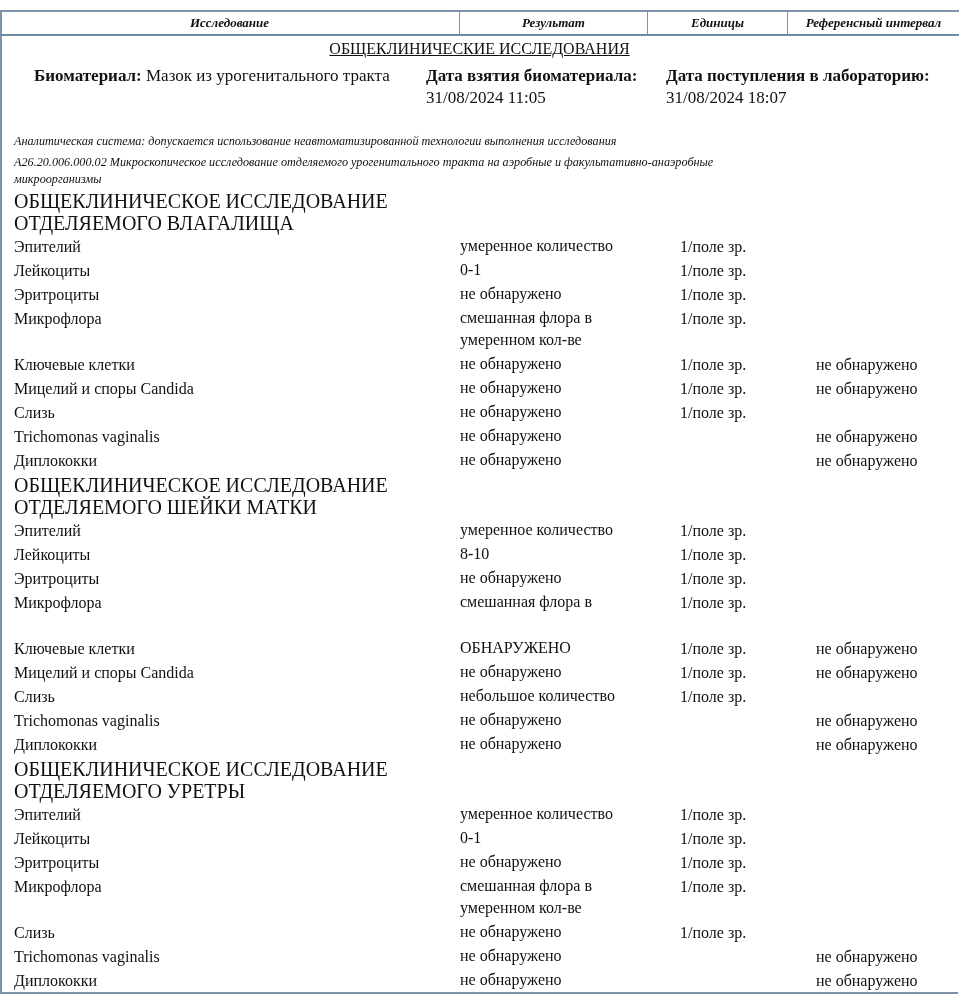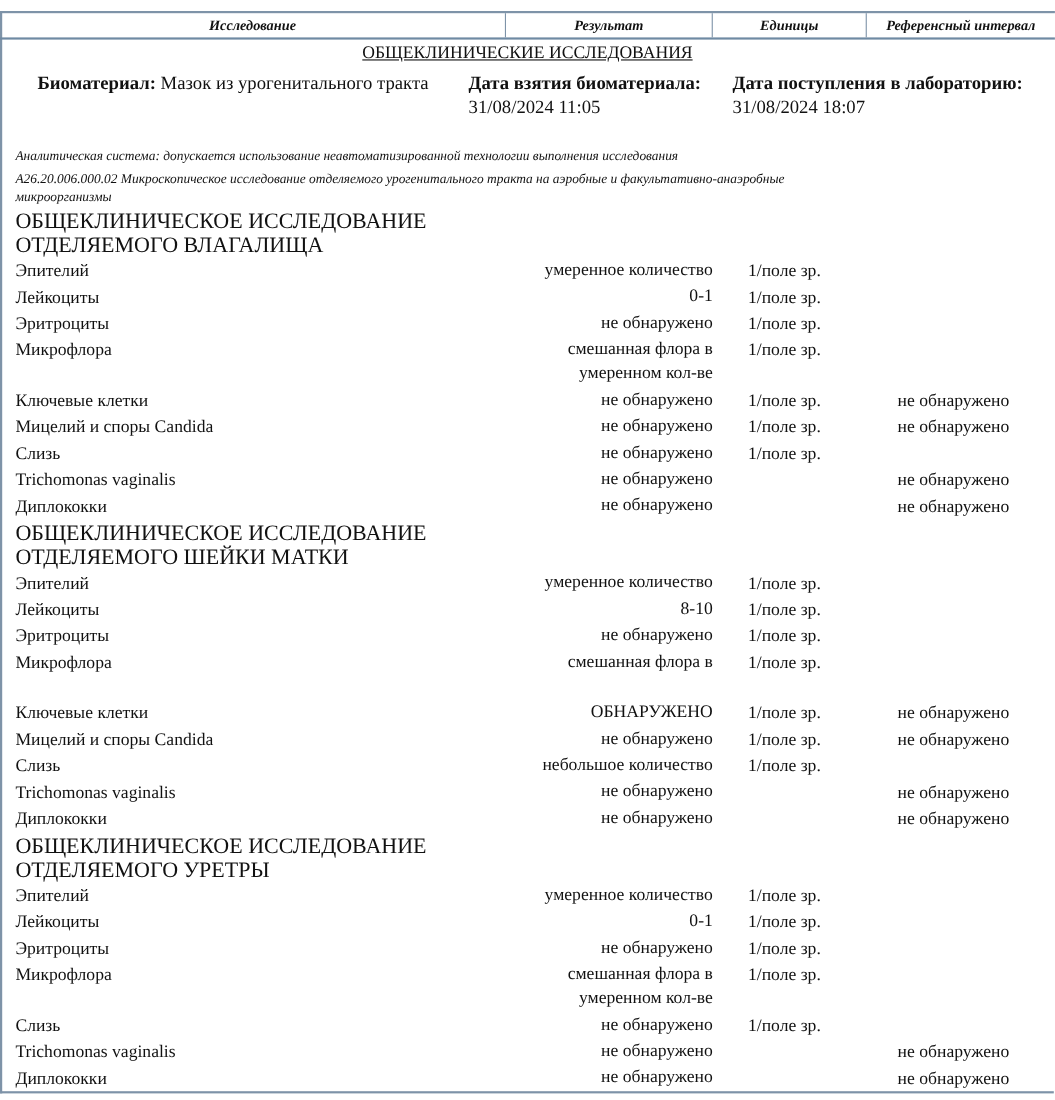"умеренное количество" .row .res { text-align: right -> left }
